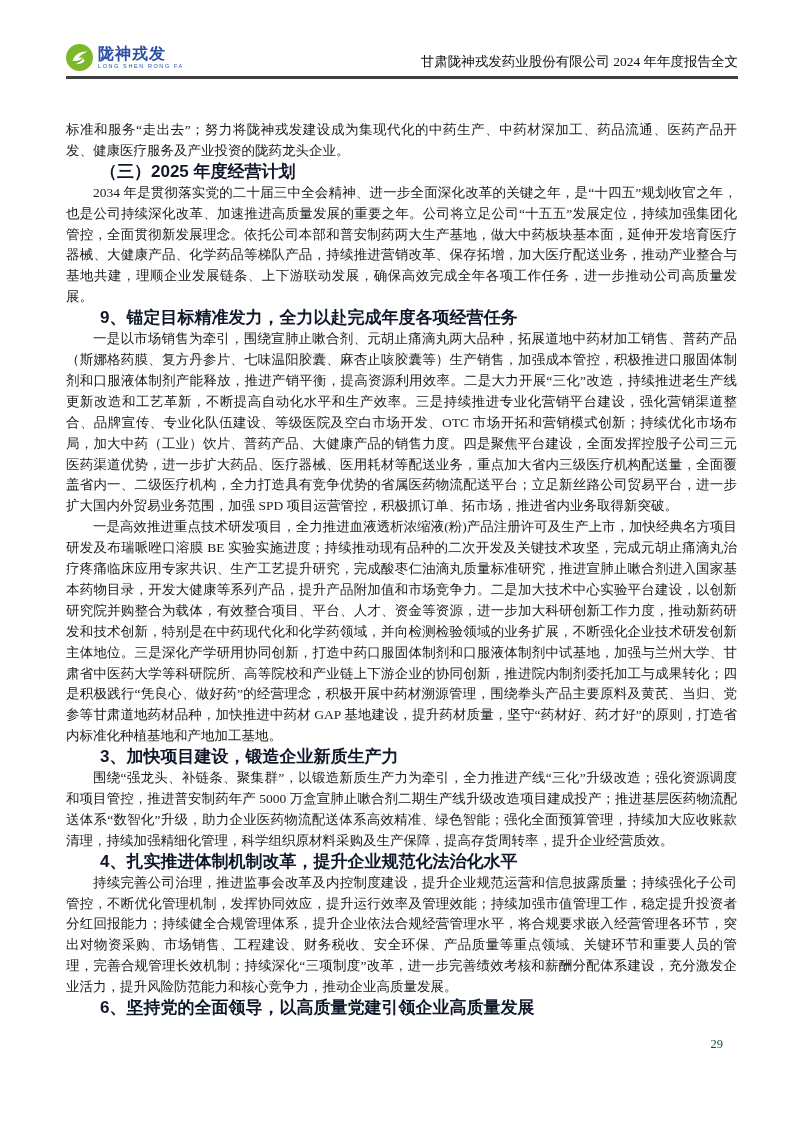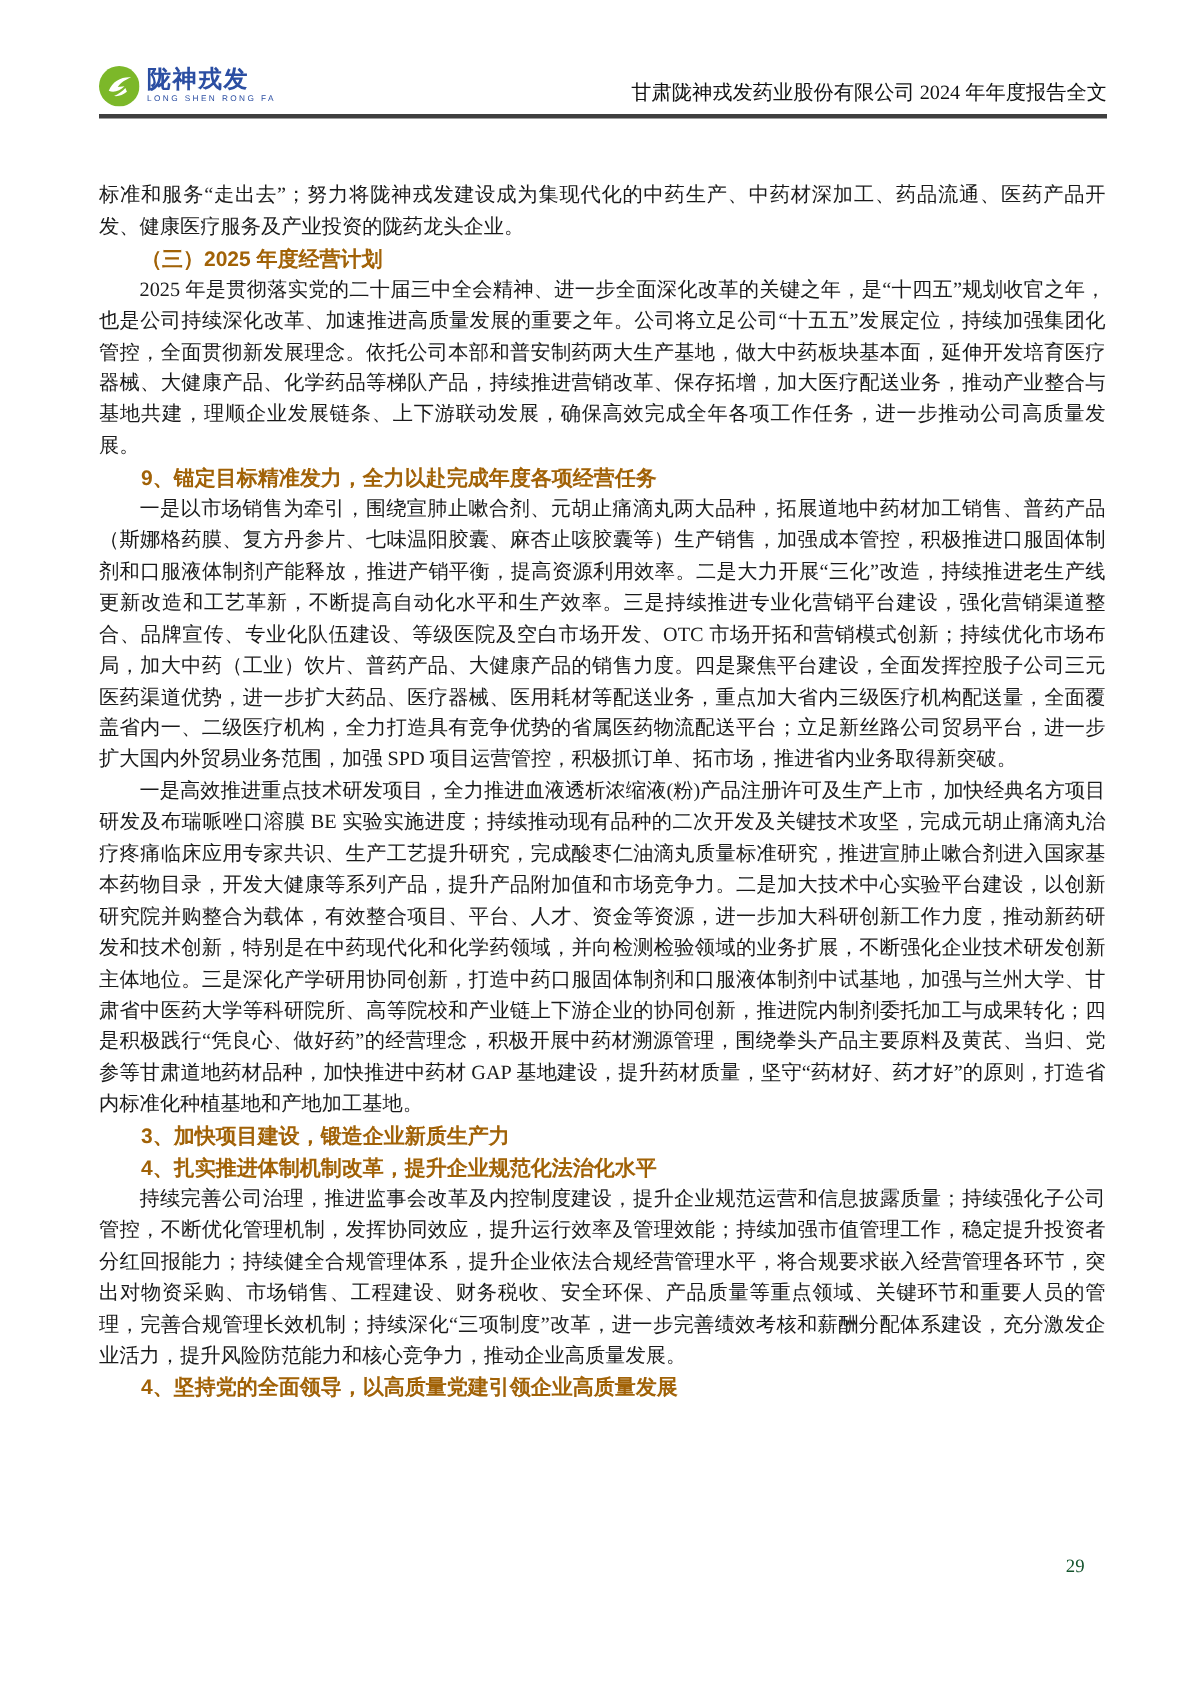"（三）2025 年度经营计划" .heading { color: #a16207 -> #0f172a; font-size: 14px -> 17px }
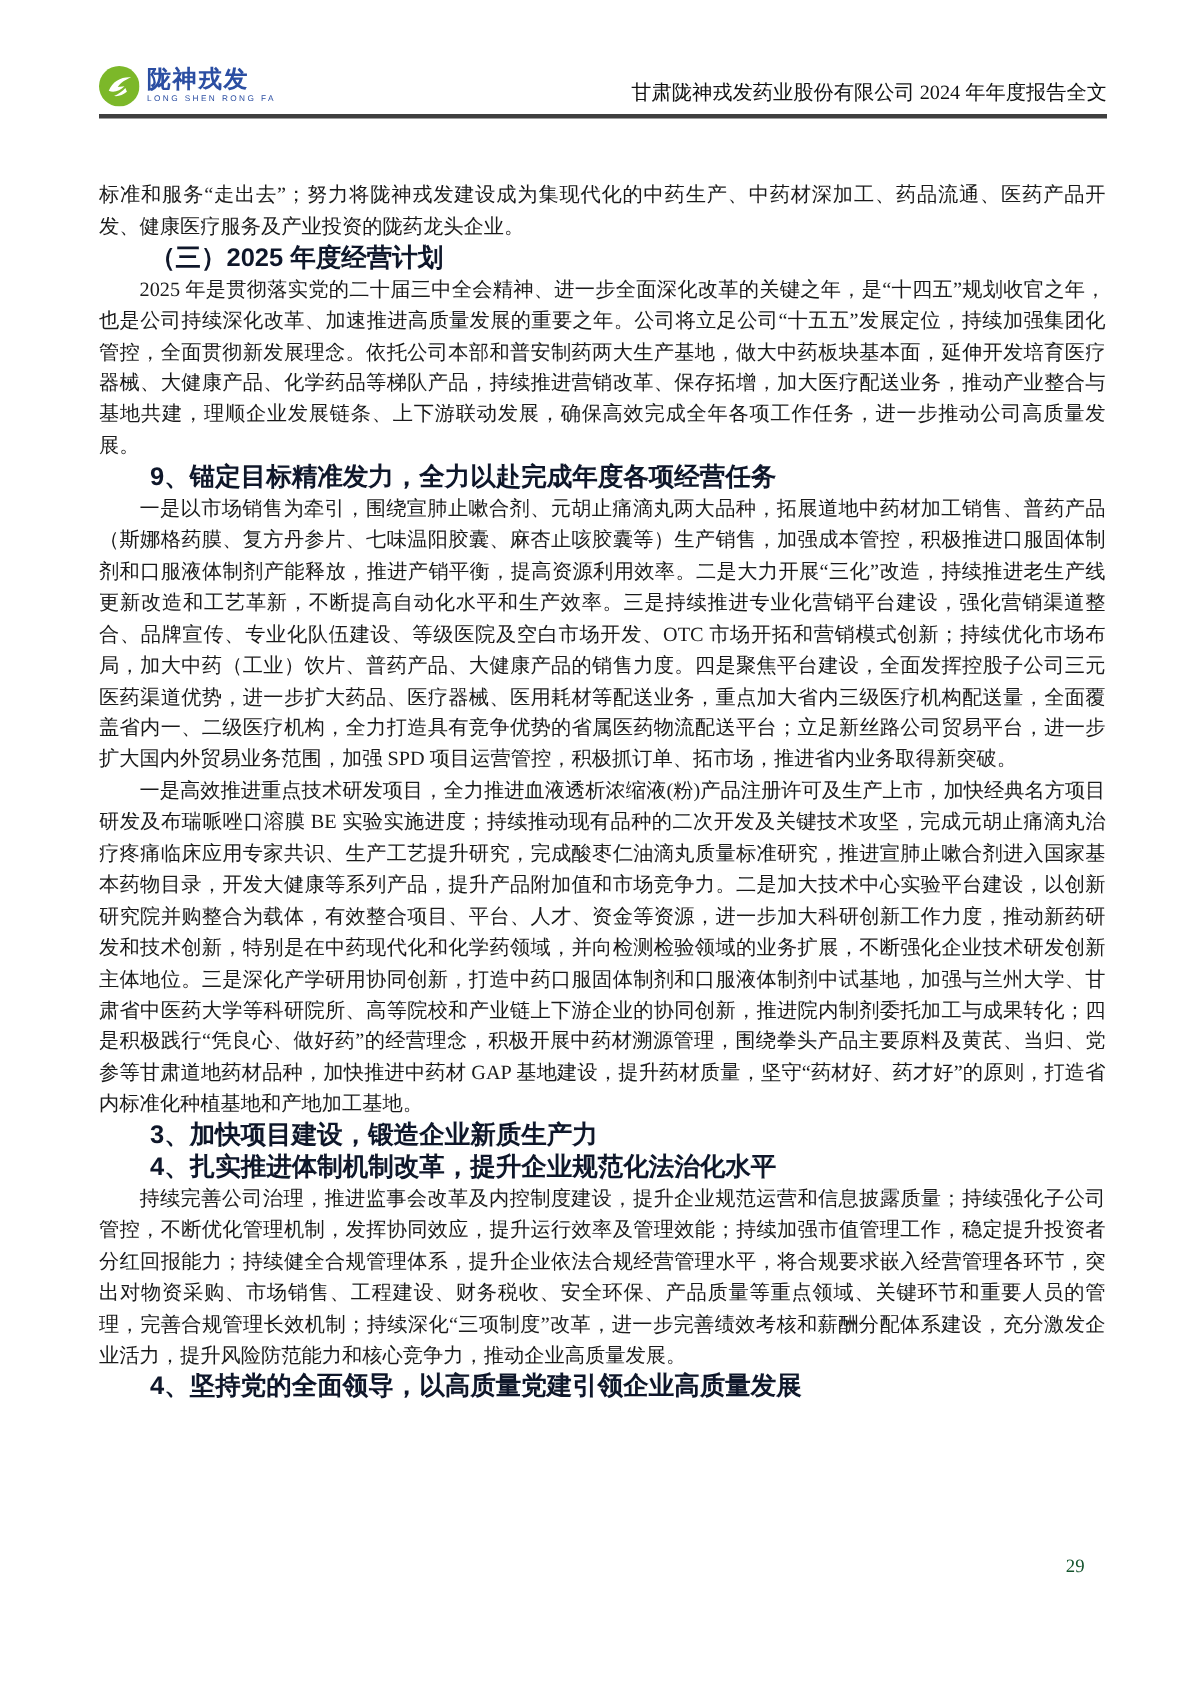"2025" p.para { text: 2025 -> 2034 }
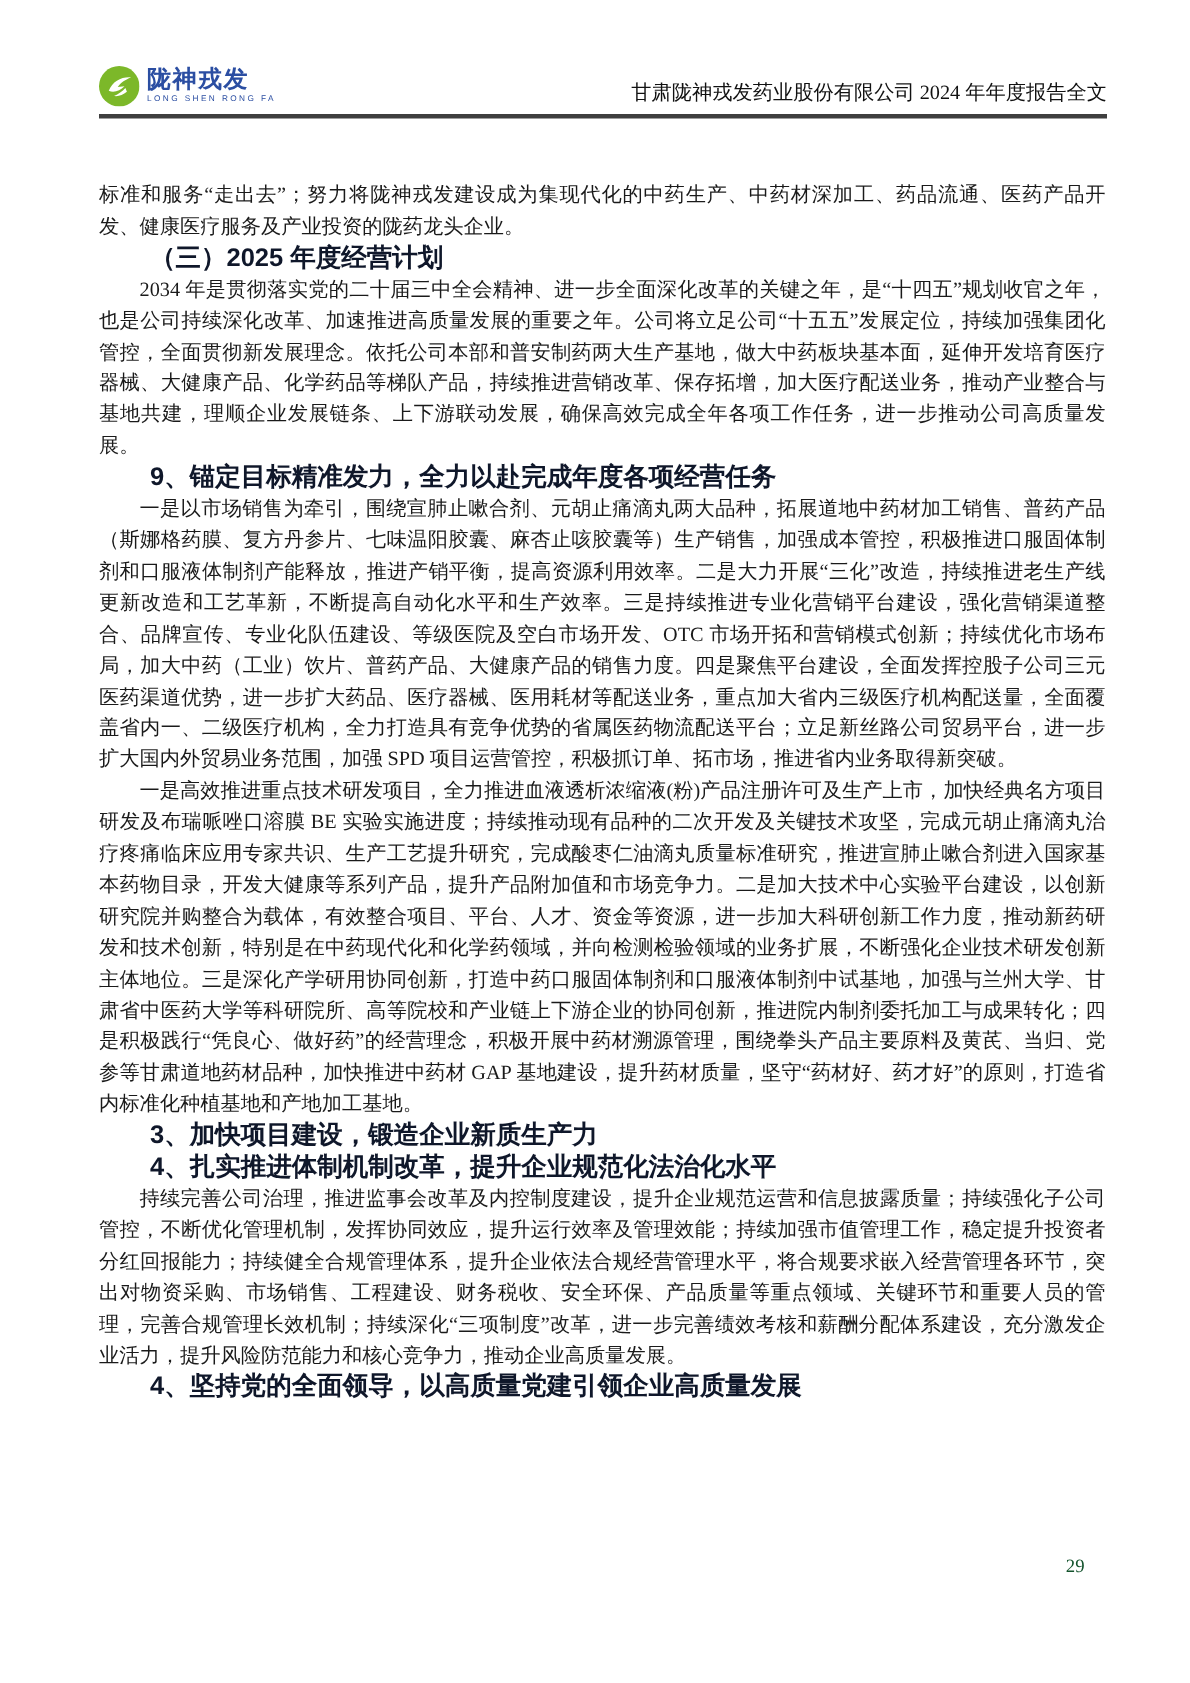"围绕“强龙头、补链条、聚集群”，以锻造新质生产力为牵引，全力推进产线“三化”升级" p.para { html: none -> <p>围绕“强龙头、补链条、聚集群”，以锻造新质生产力为牵引，全力推进产线“三化”升级改造；强化资源调度和项目管控，推进普安制药年产 5000 万盒宣肺止嗽合剂二期生产线升级改造项目建成投产；推进基层医药物流配送体系“数智化”升级，助力企业医药物流配送体系高效精准、绿色智能；强化全面预算管理，持续加大应收账款清理，持续加强精细化管理，科学组织原材料采购及生产保障，提高存货周转率，提升企业经营质效。</p> }
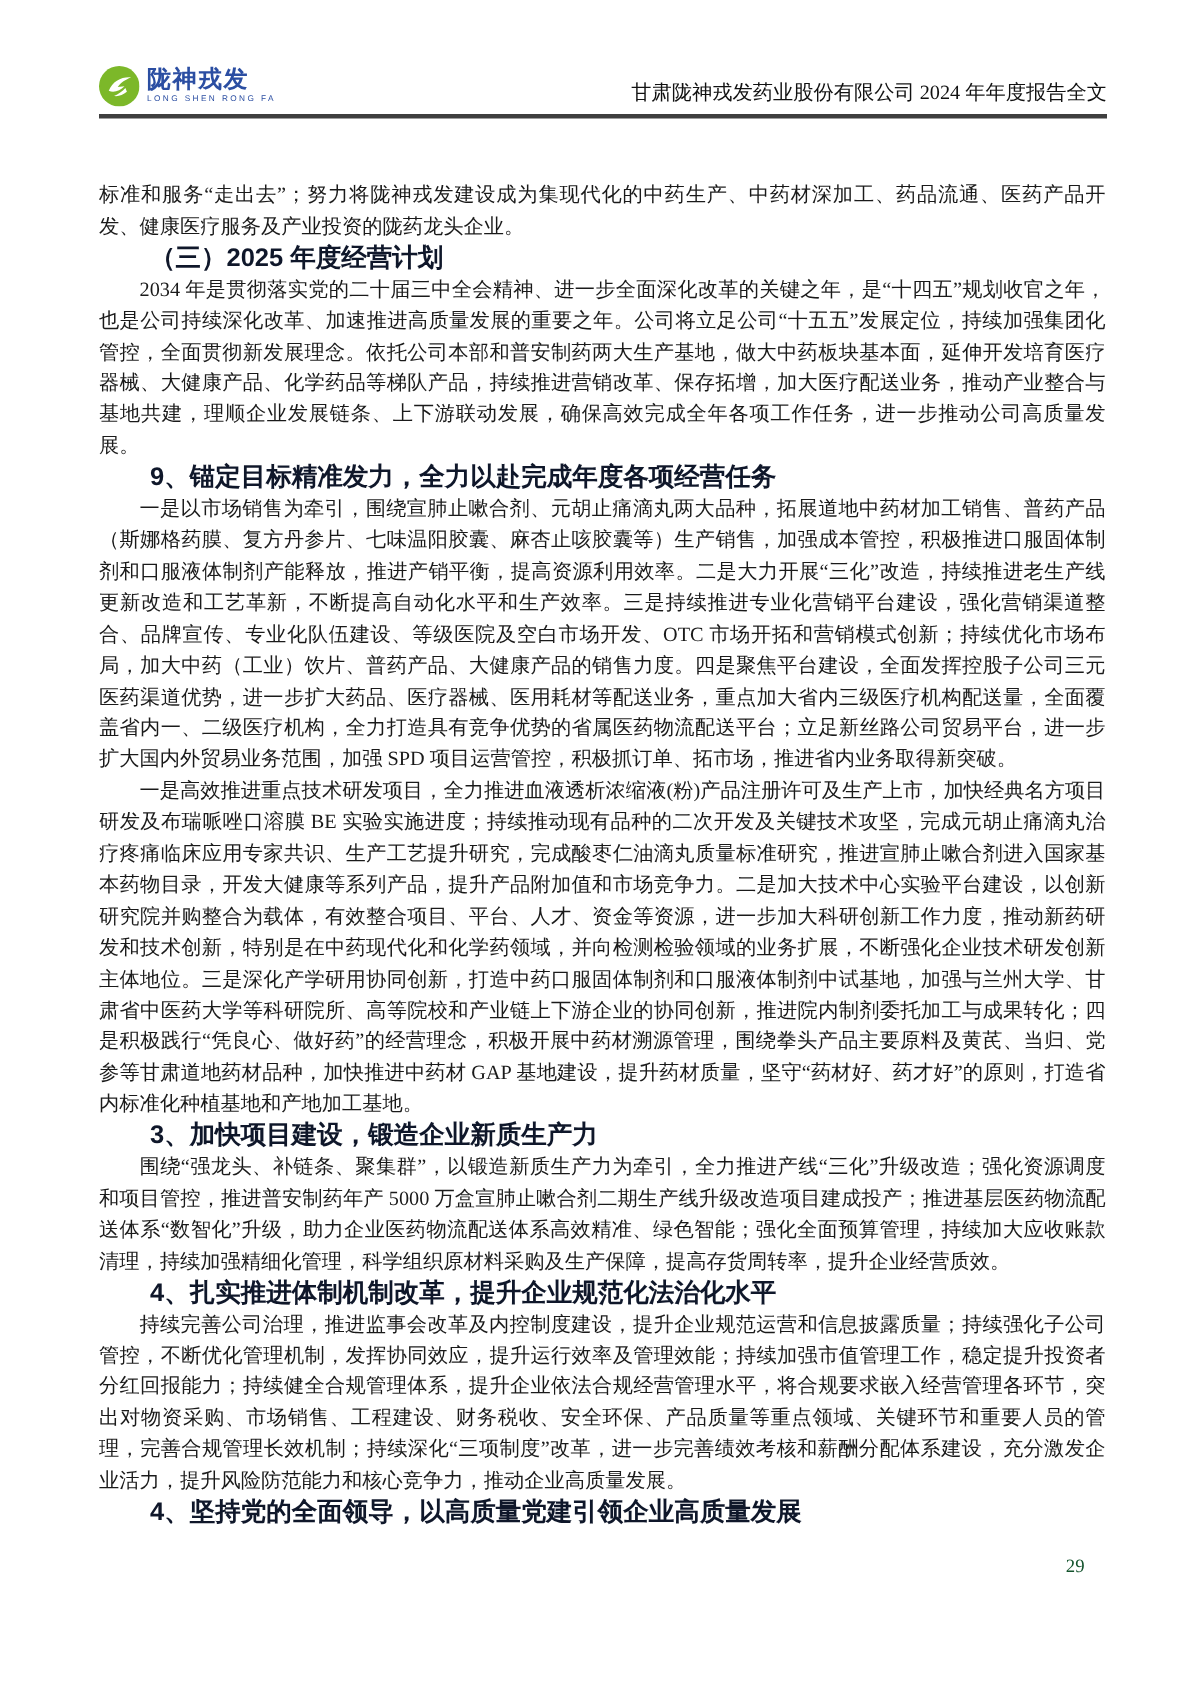"4、坚持党的全面领导，以高质量党建引领企业高质量发展" p.heading { text: 4 -> 6 }
